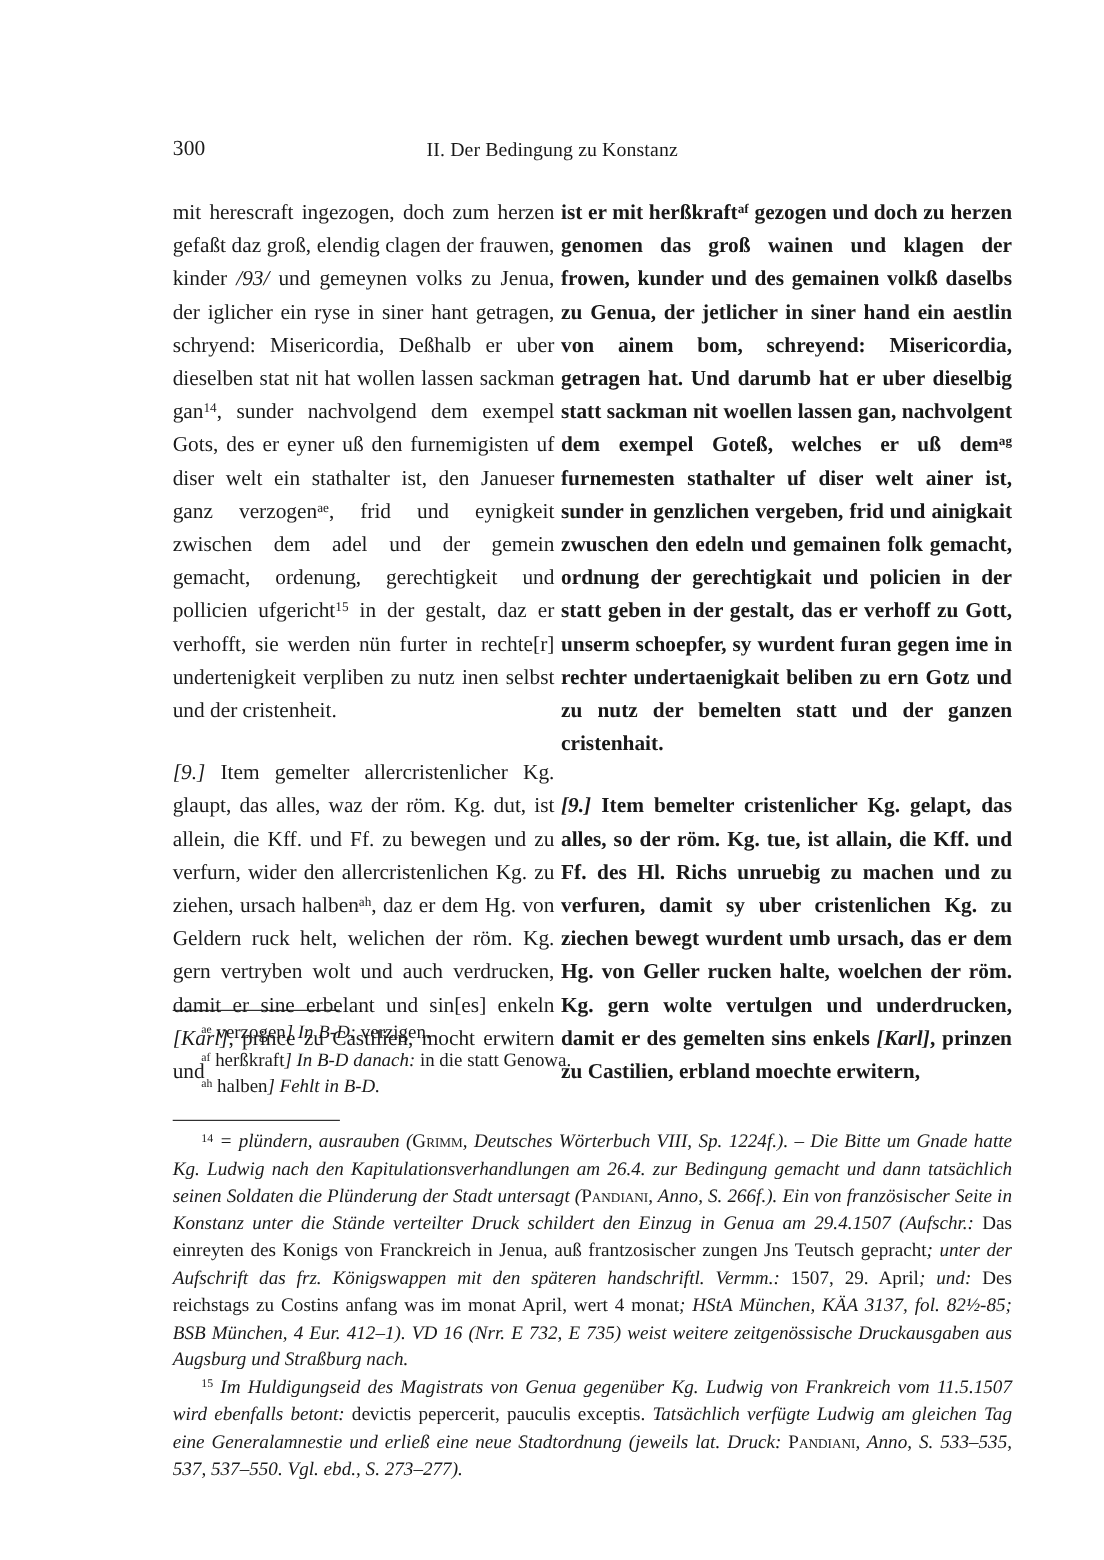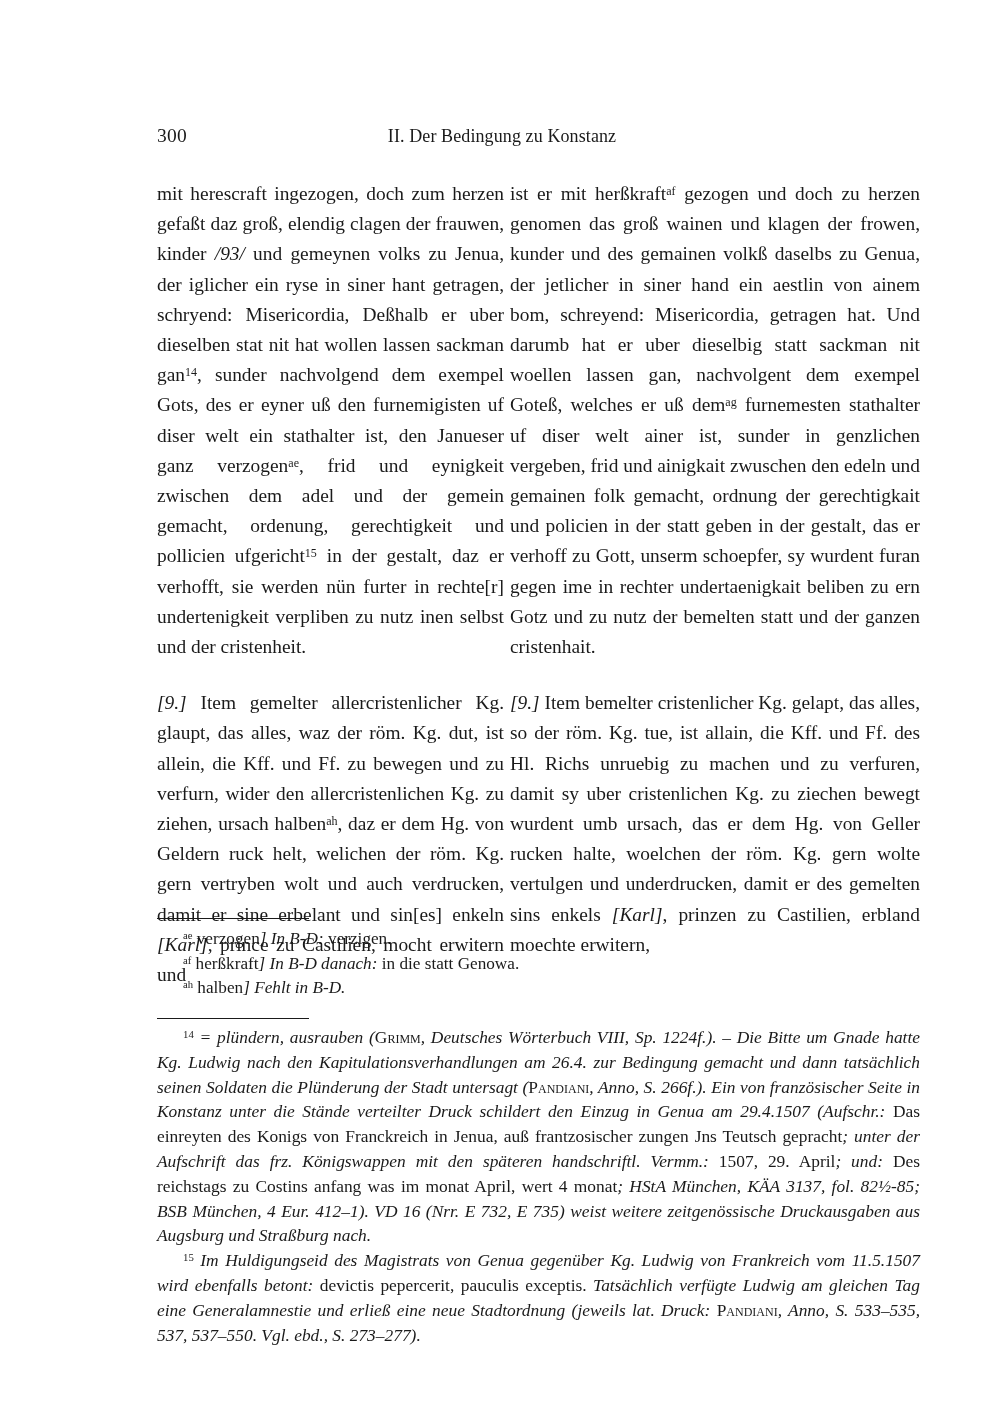"ist er mit herßkraftaf gezogen" .col-right { font-weight: none -> bold }
